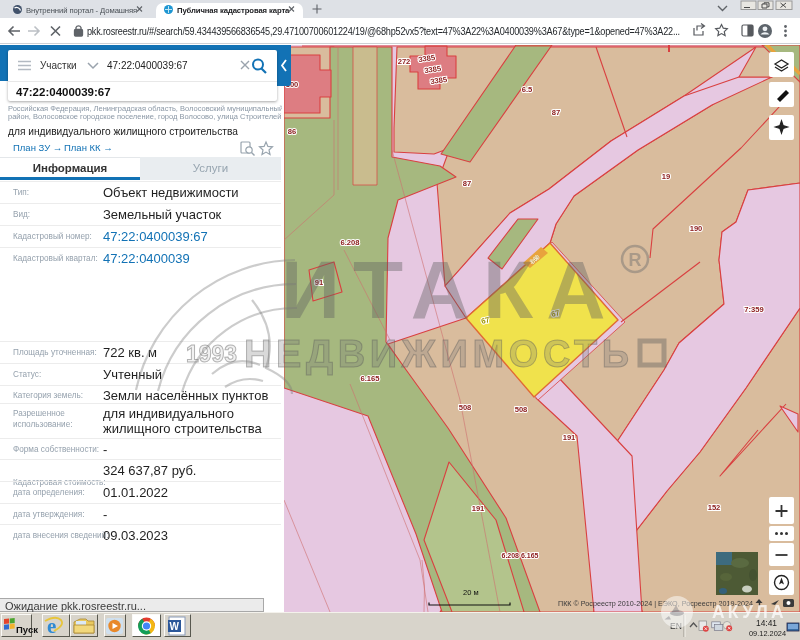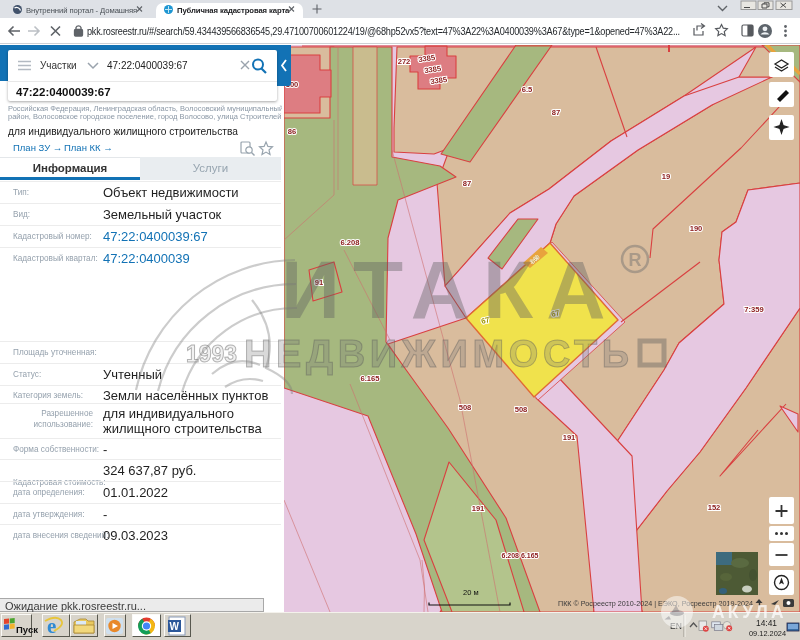"722 кв. м" span.tvalue { html: none -> <span>722 кв. м</span> }
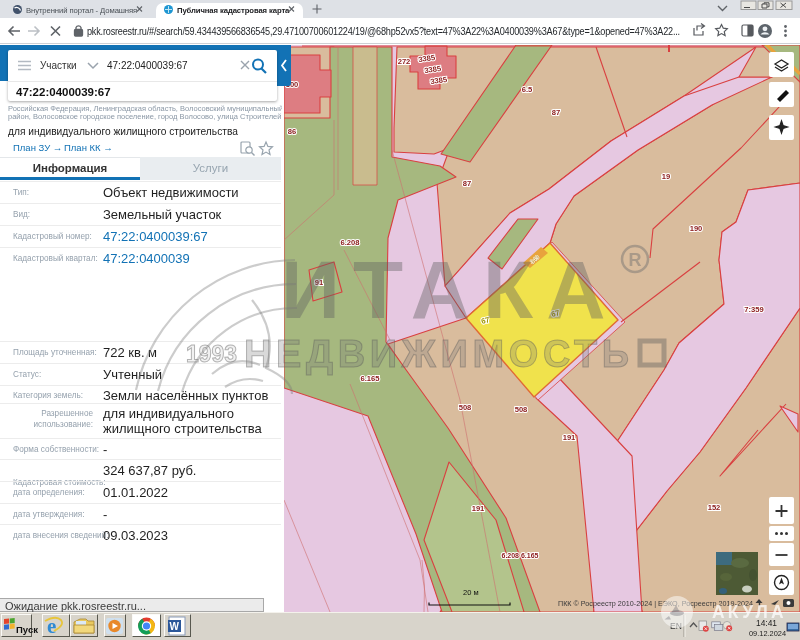"Разрешенное использование:" span.tlabel { text-align: right -> none }
